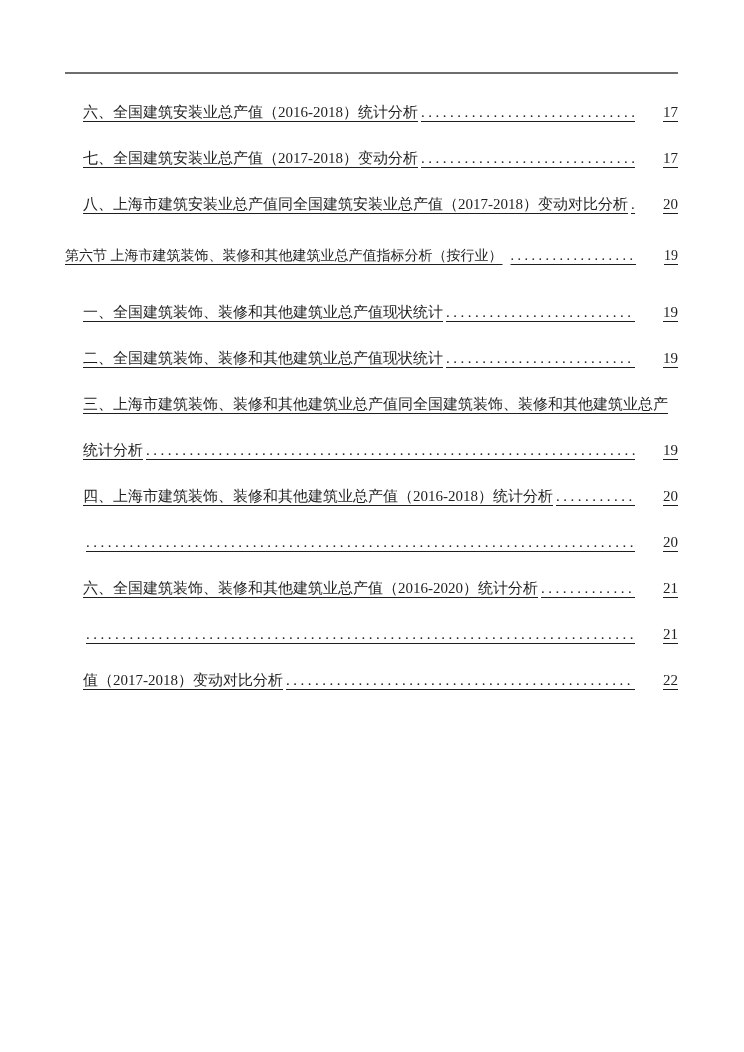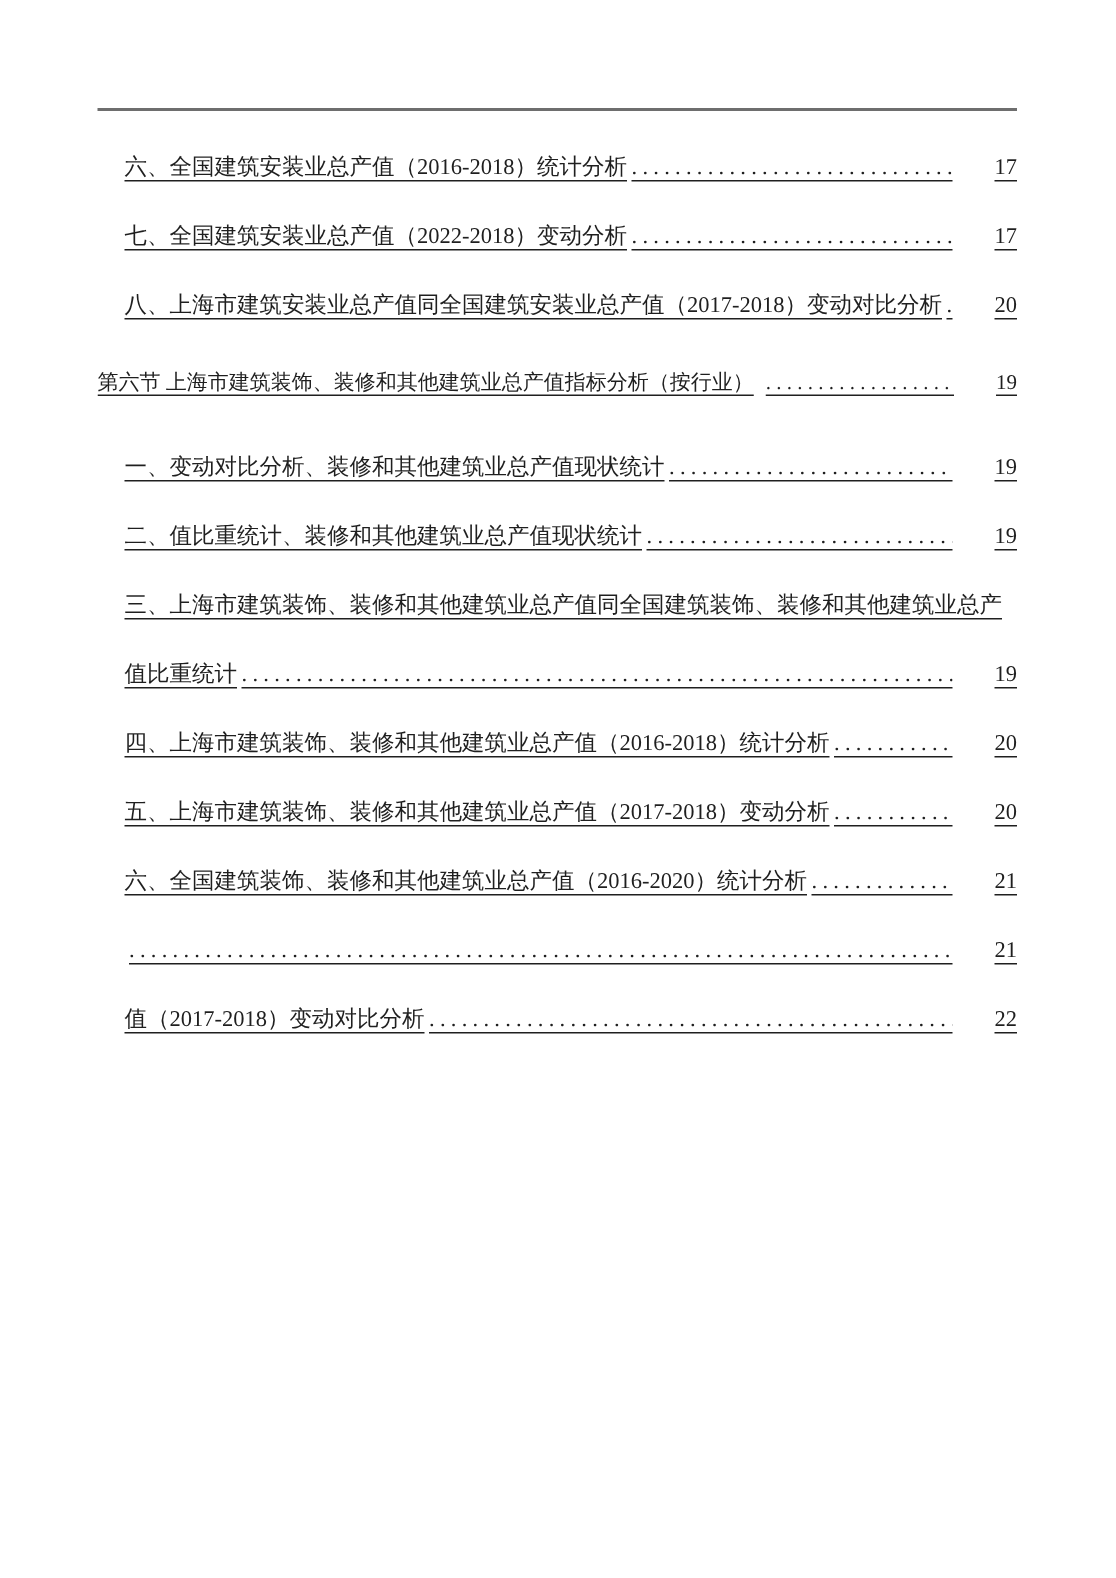"七、全国建筑安装业总产值（2022-2018）变动分析" span.txt { text: 2022-2018 -> 2017-2018 }
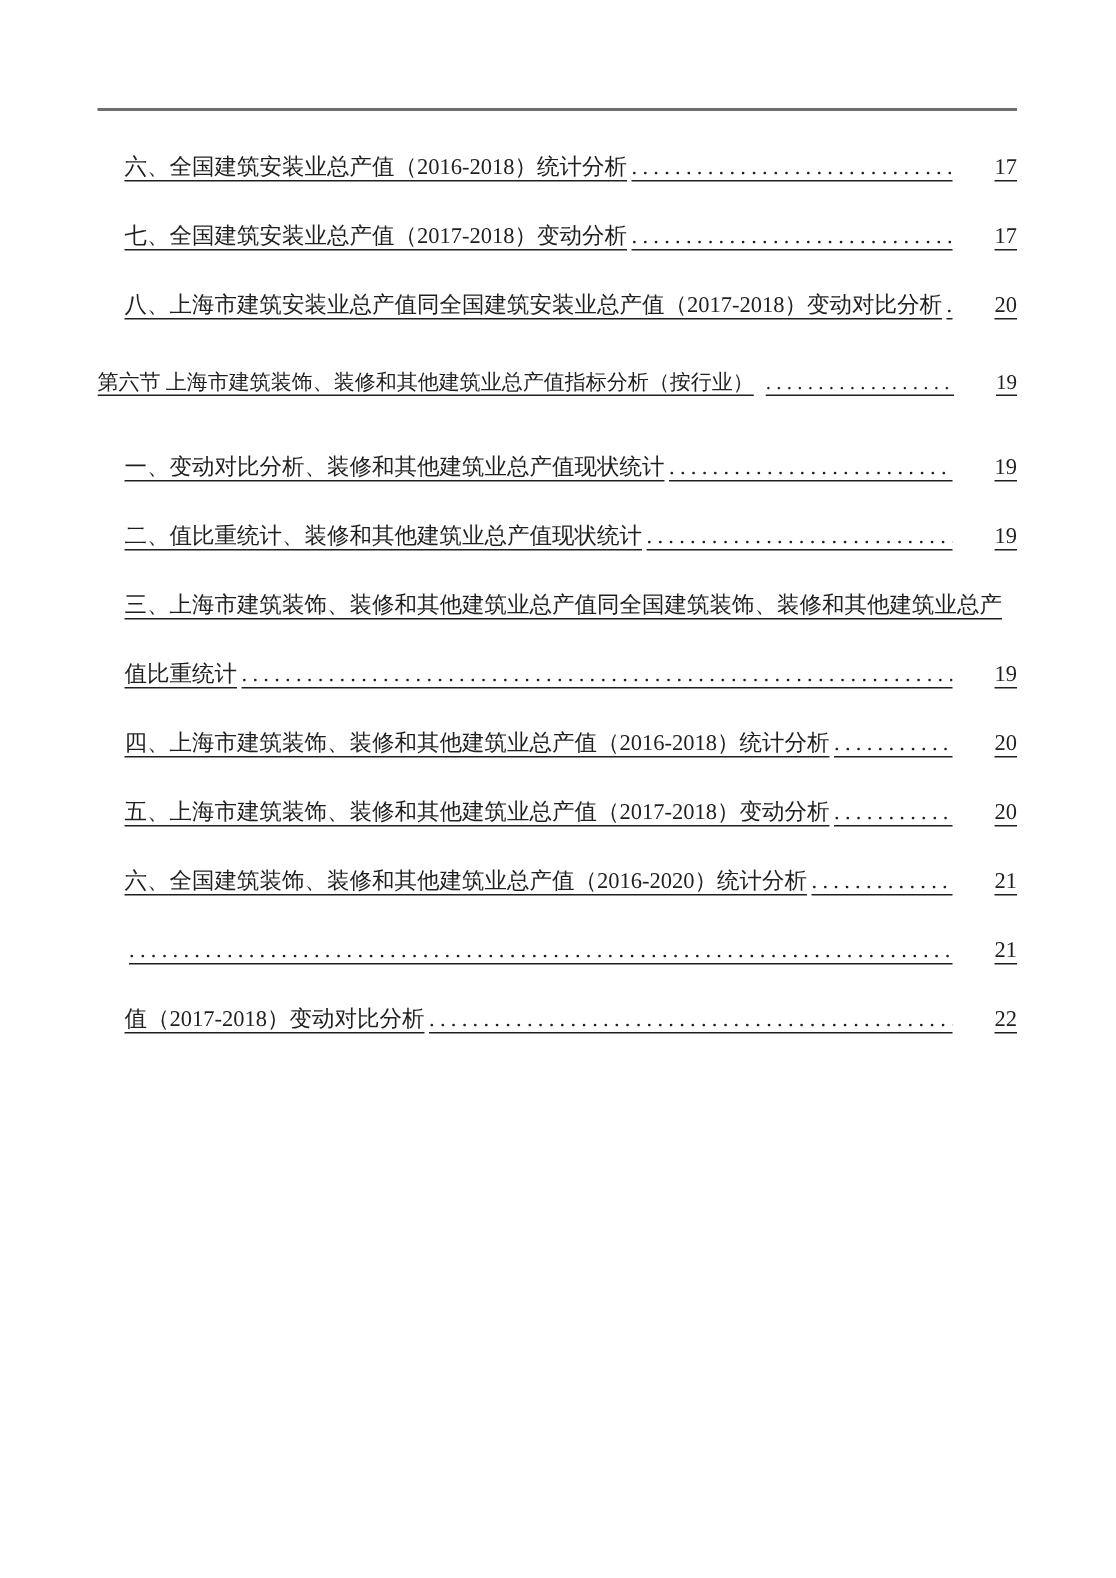"一、变动对比分析、装修和其他建筑业总产值现状统计" span.txt { text: 变动对比分析 -> 全国建筑装饰 }
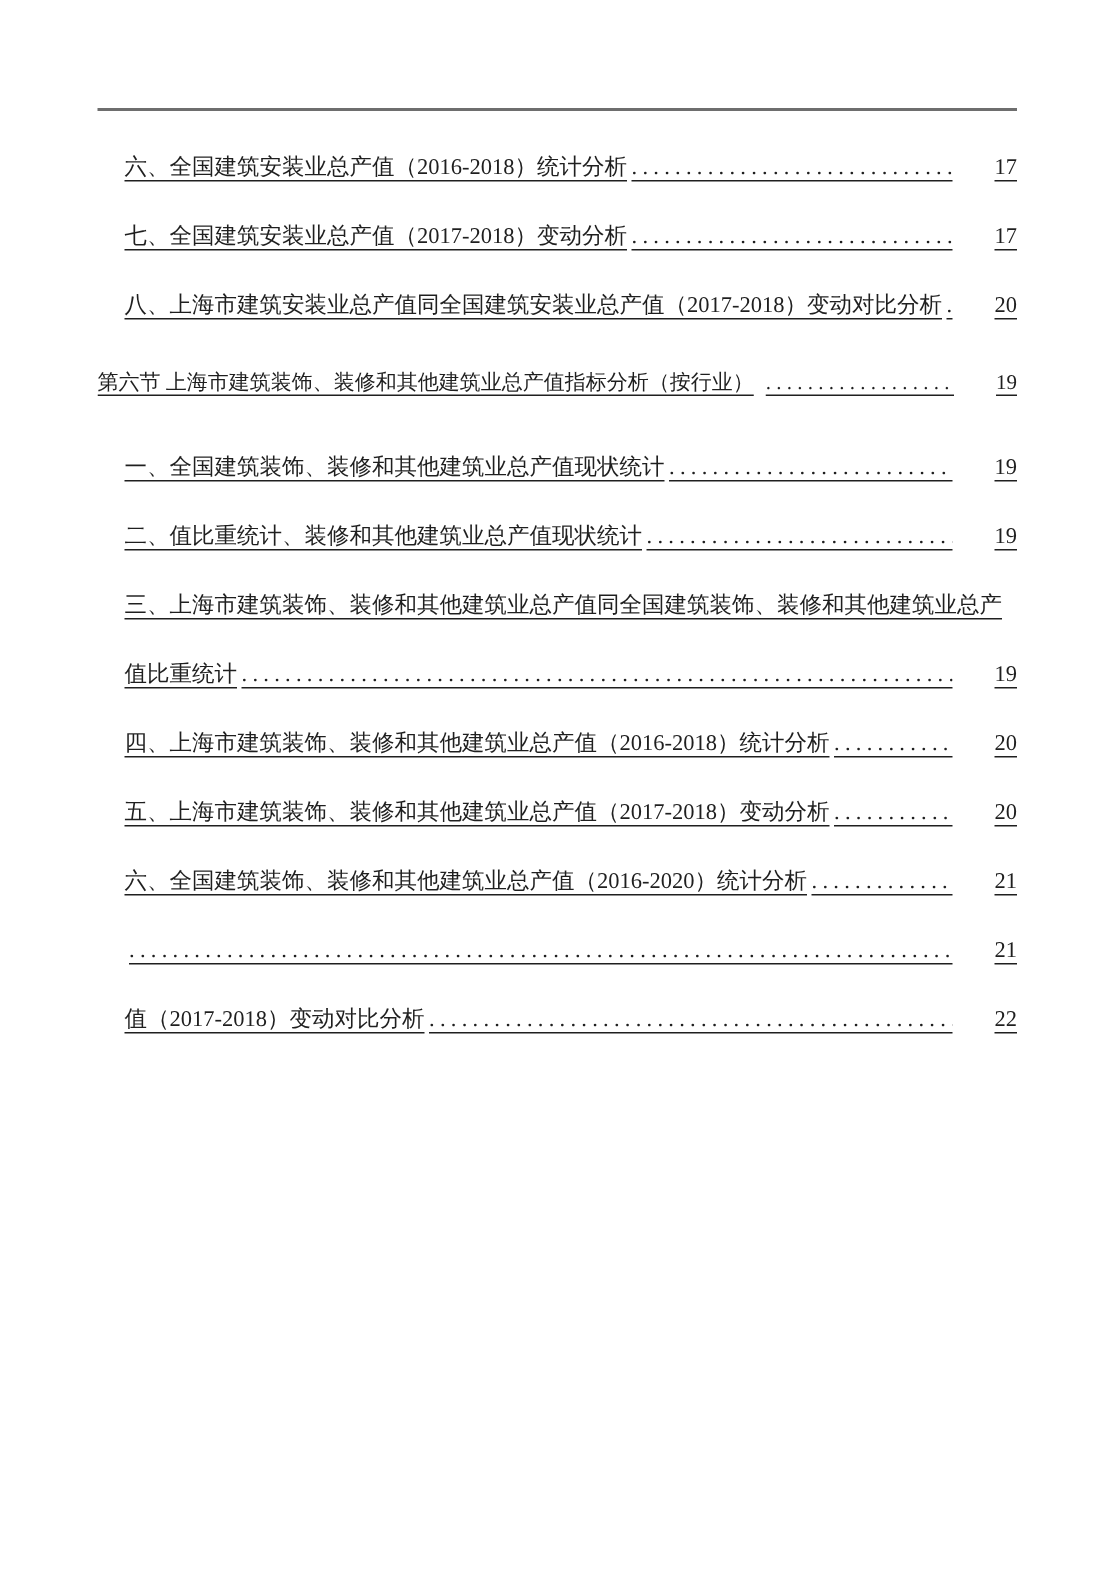"二、值比重统计、装修和其他建筑业总产值现状统计" span.txt { text: 值比重统计 -> 全国建筑装饰 }
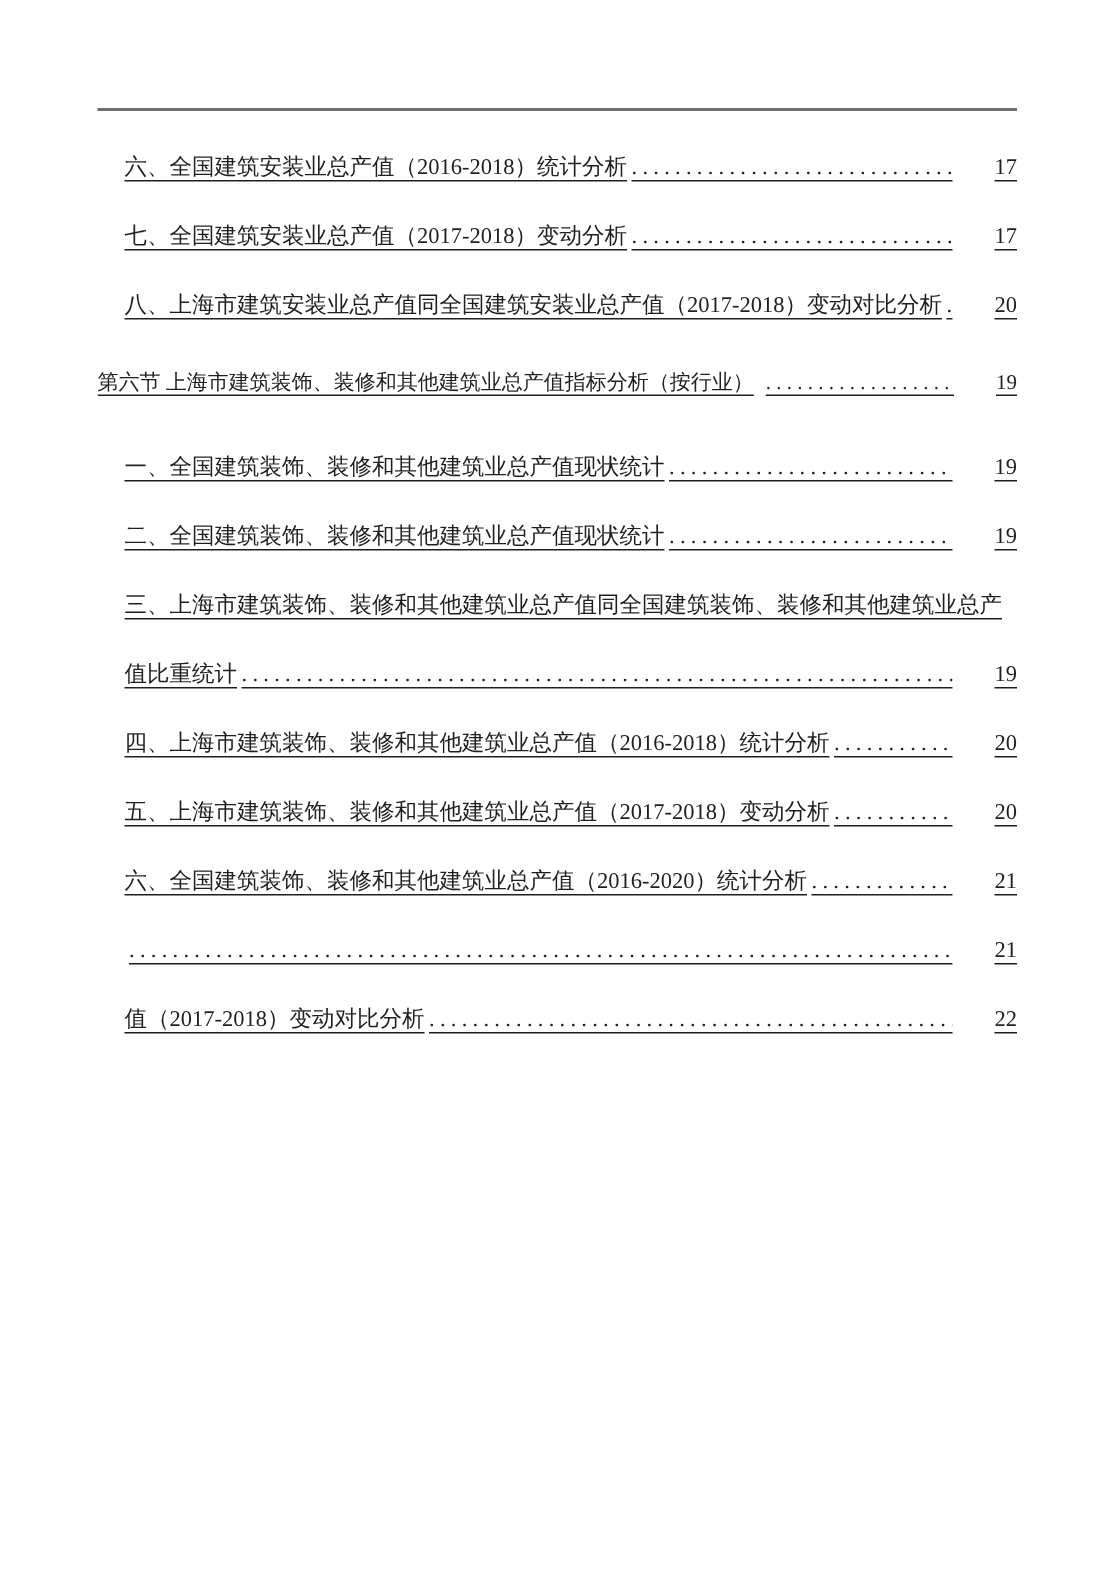"值比重统计" span.txt { text: 值比重统计 -> 统计分析 }
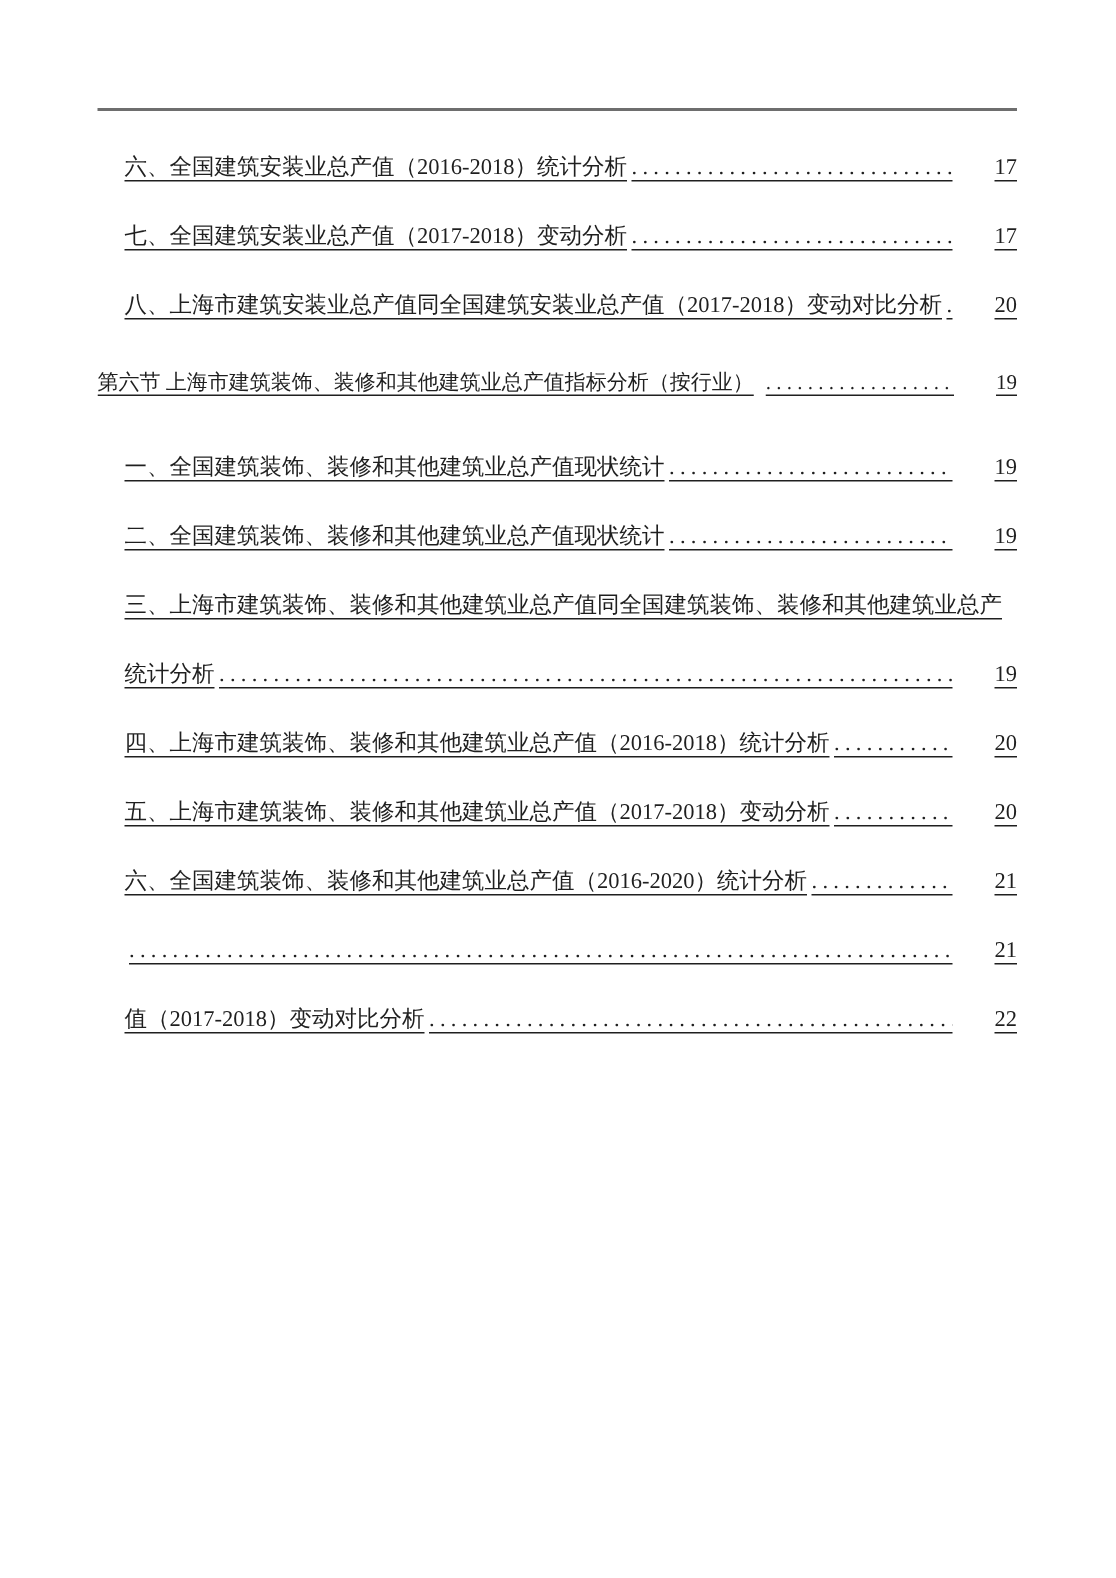"五、上海市建筑装饰、装修和其他建筑业总产值（2017-2018）变动分析" span.txt { html: <span>五、上海市建筑装饰、装修和其他建筑业总产值（2017-2018）变动分析</span> -> none }
